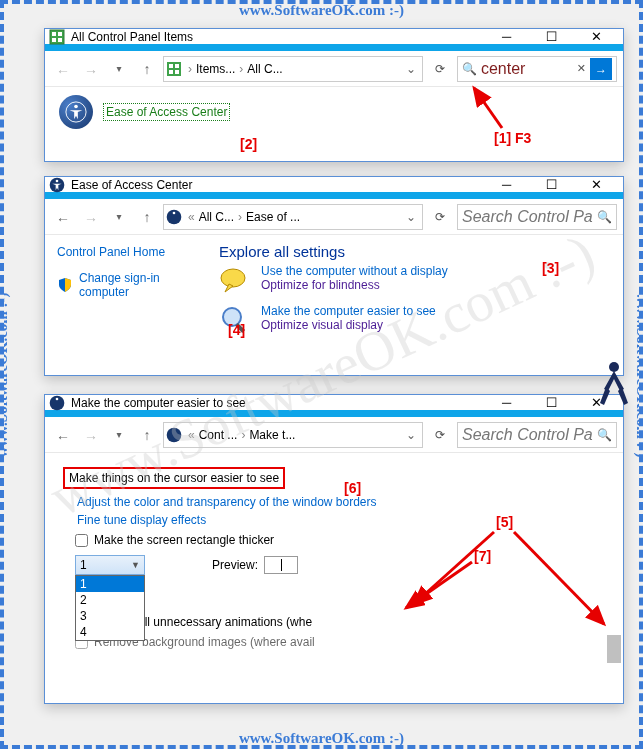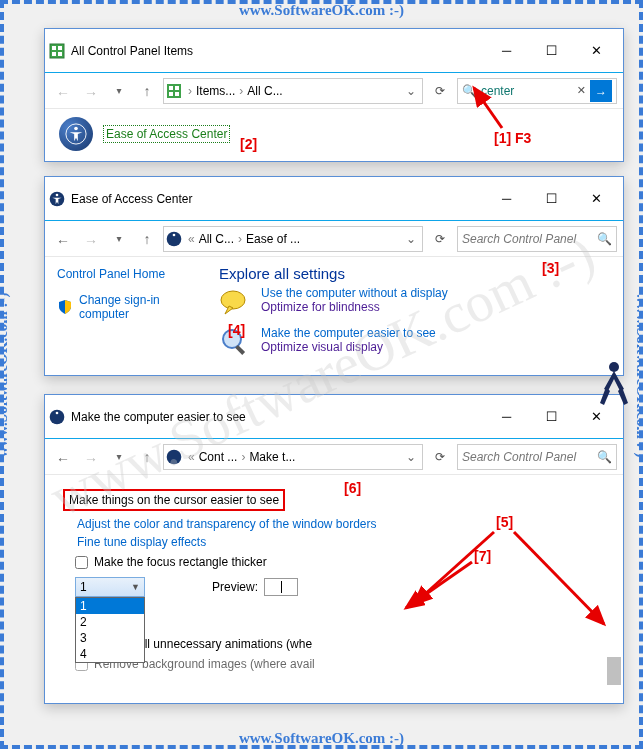"All Control Panel Items" .titlebar { border-bottom: 1px solid #0ea5e9 -> 7px solid #0ea5e9; height: 44px -> 22px }
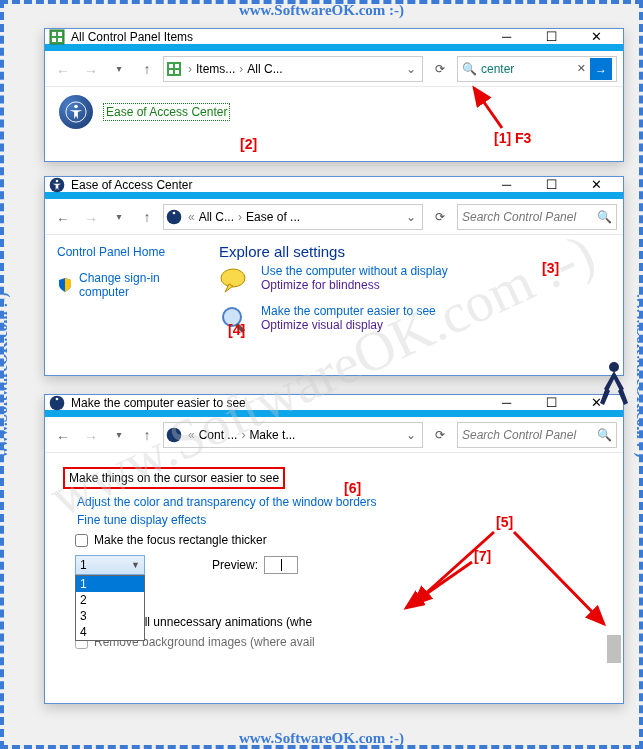"center" .search-box input { color: #0f766e -> #7f1d1d; font-size: 12px -> 16px }
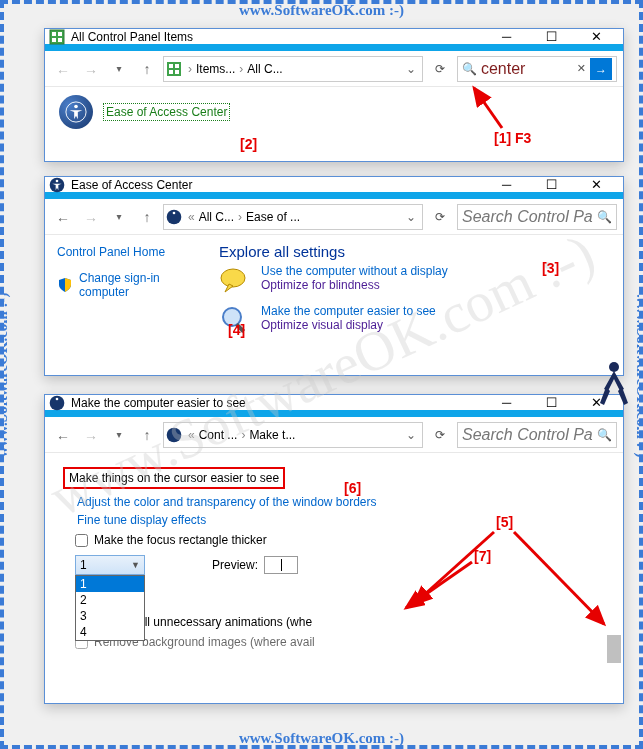"Make the focus rectangle thicker" span { text: focus -> screen }
